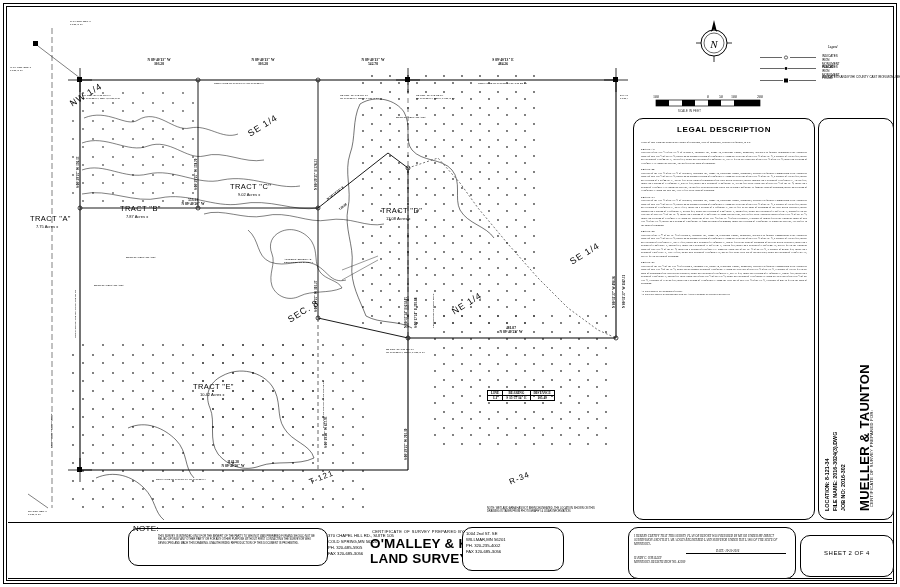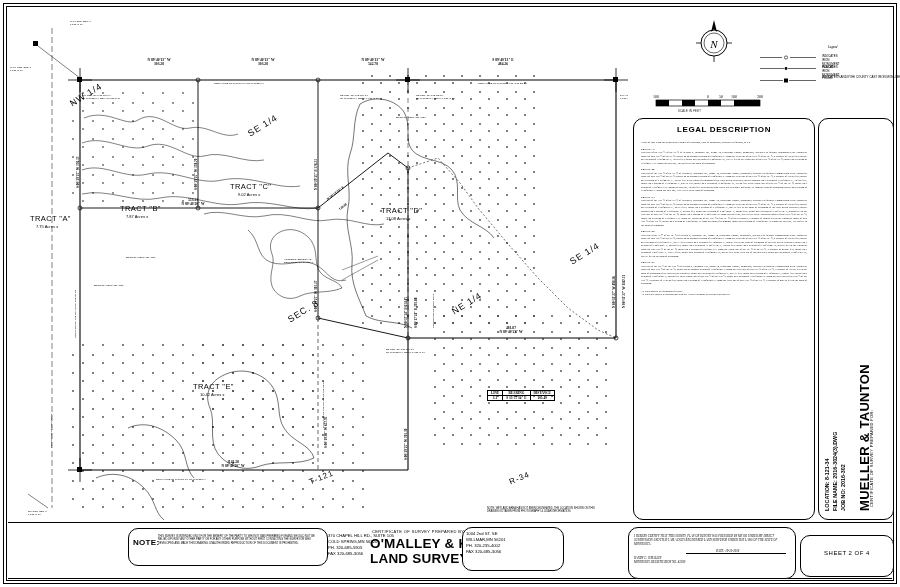"NOTE:" .note-word { font-weight: bold -> normal; top: 538px -> 524px }
